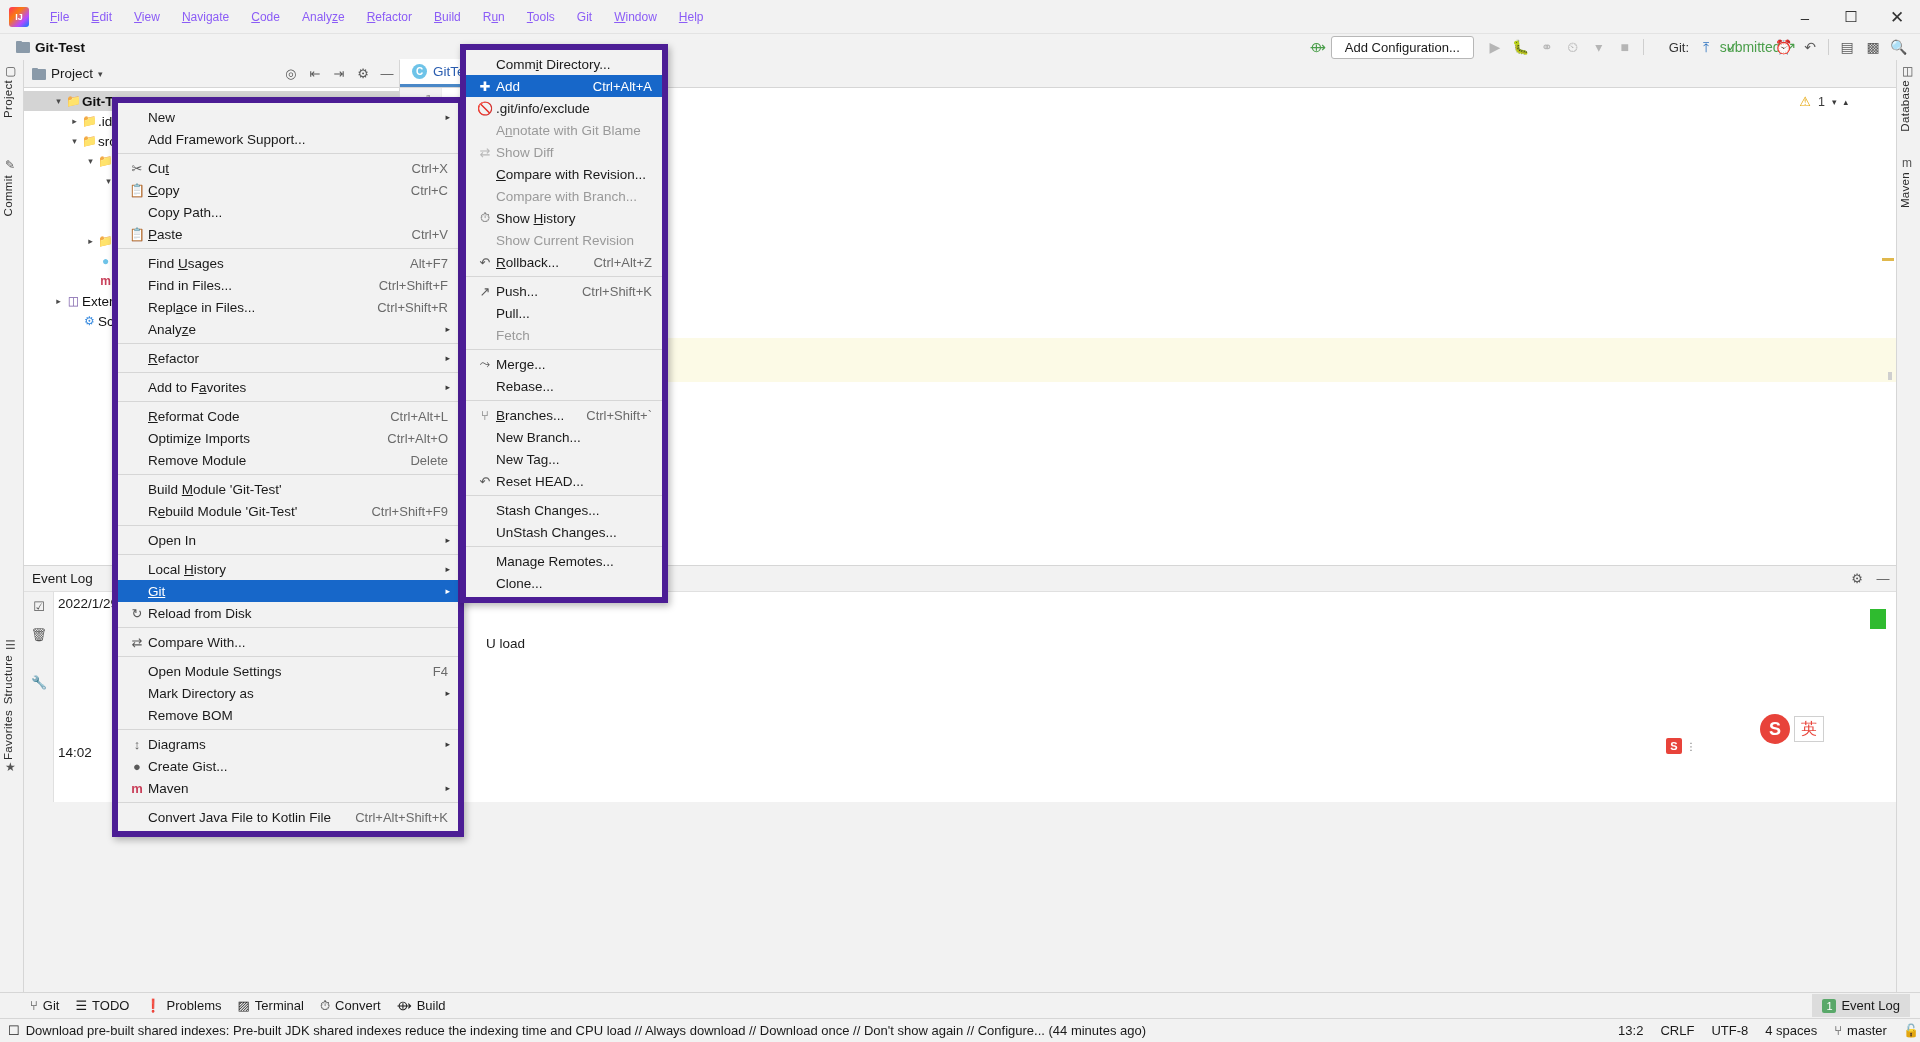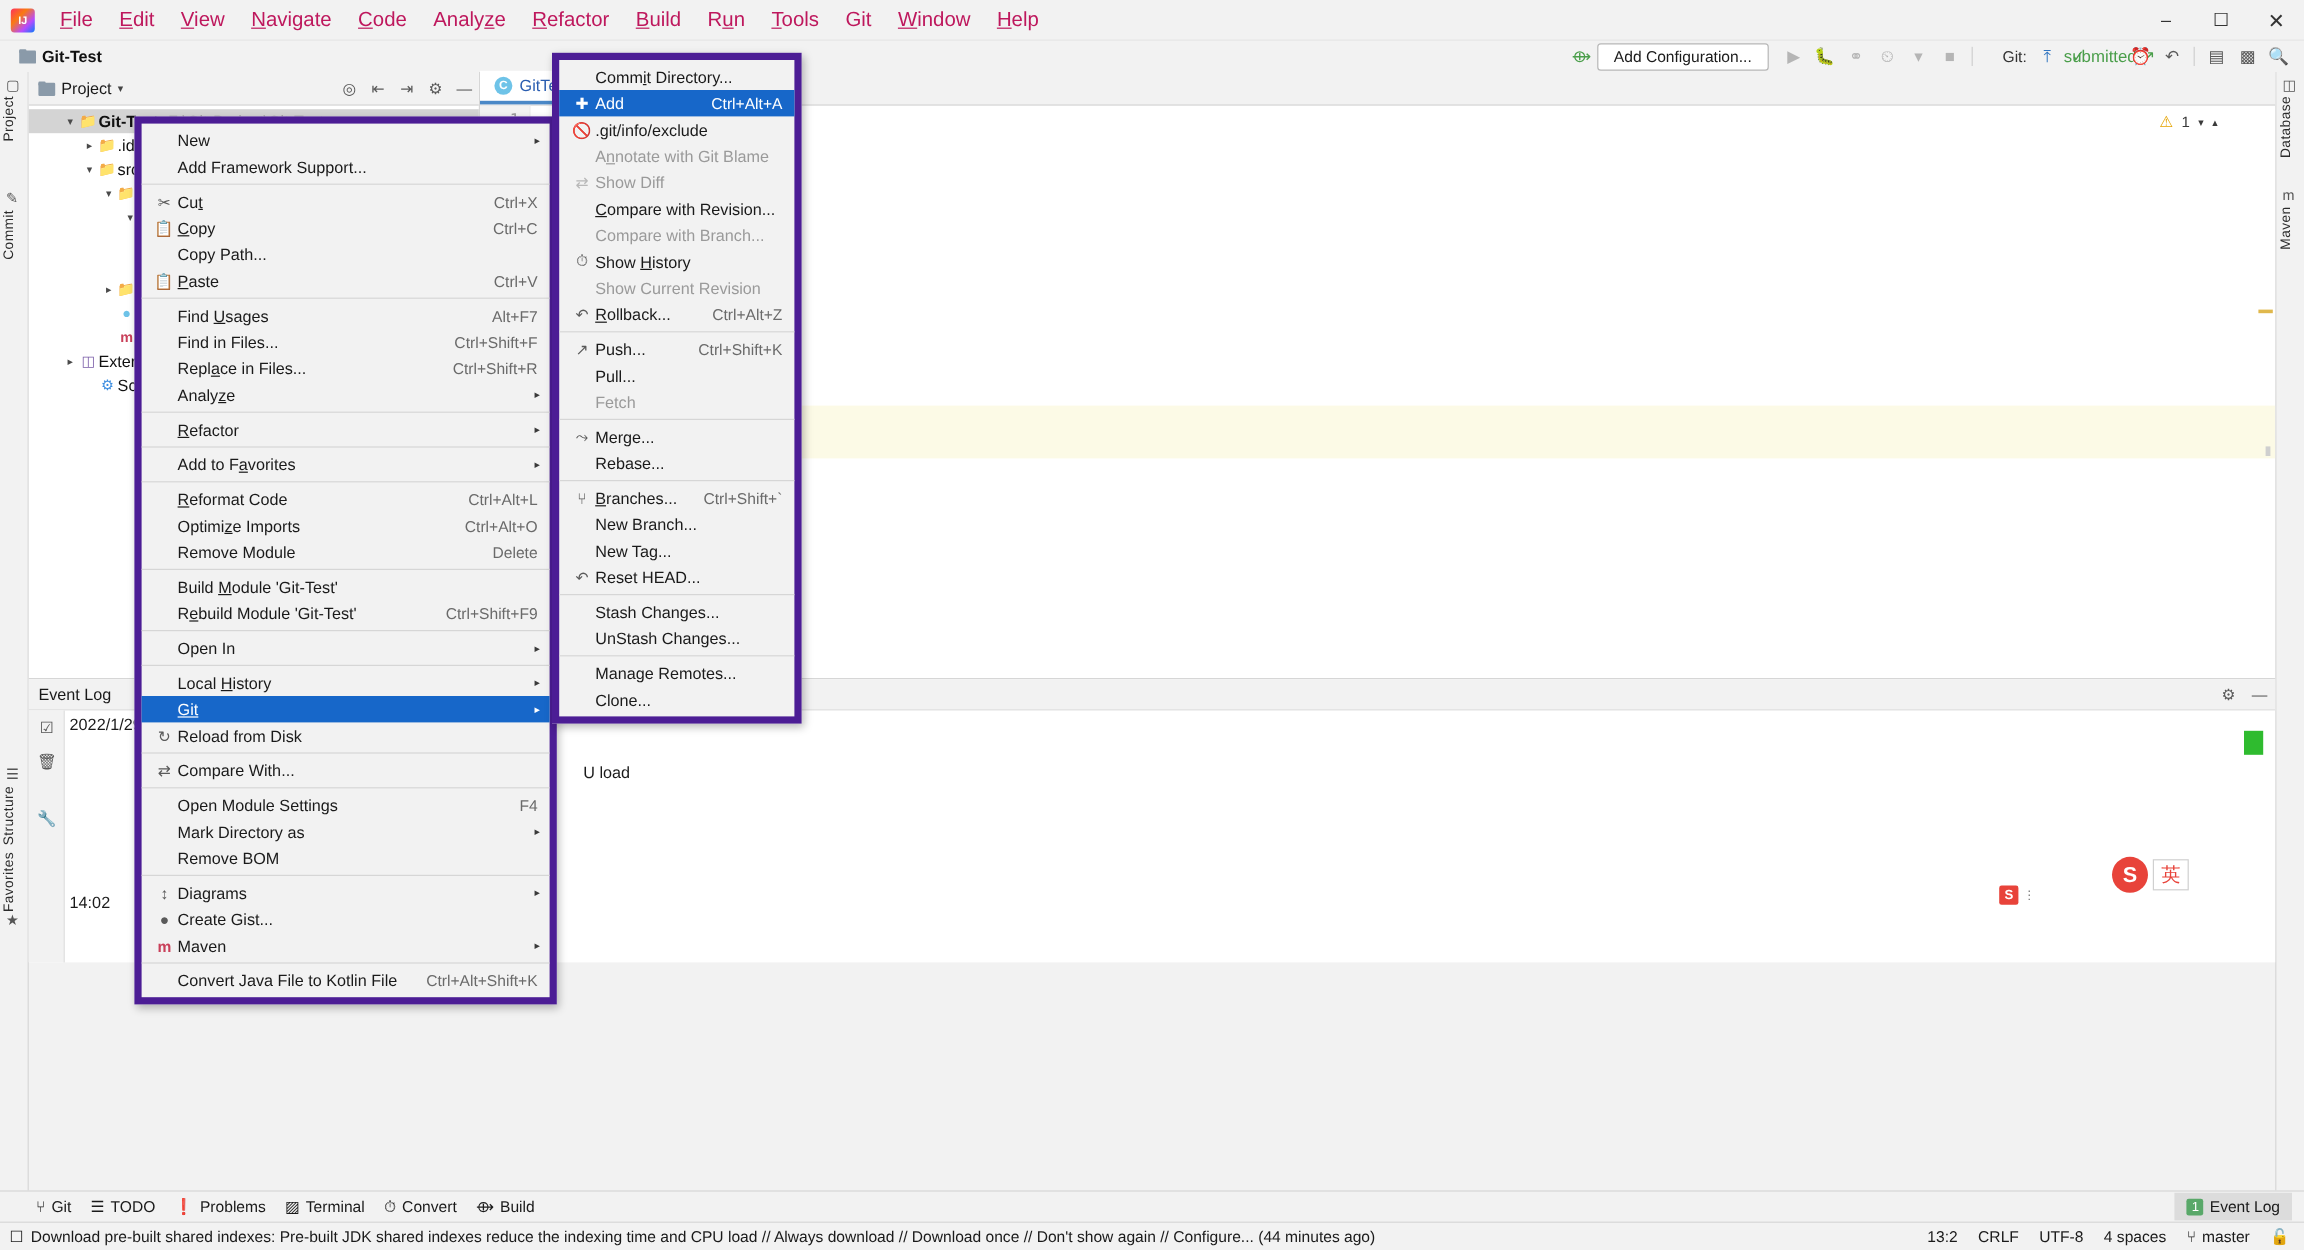"File" .menubar .mi { color: #be185d -> #8b5cf6; font-size: 17px -> 12px }
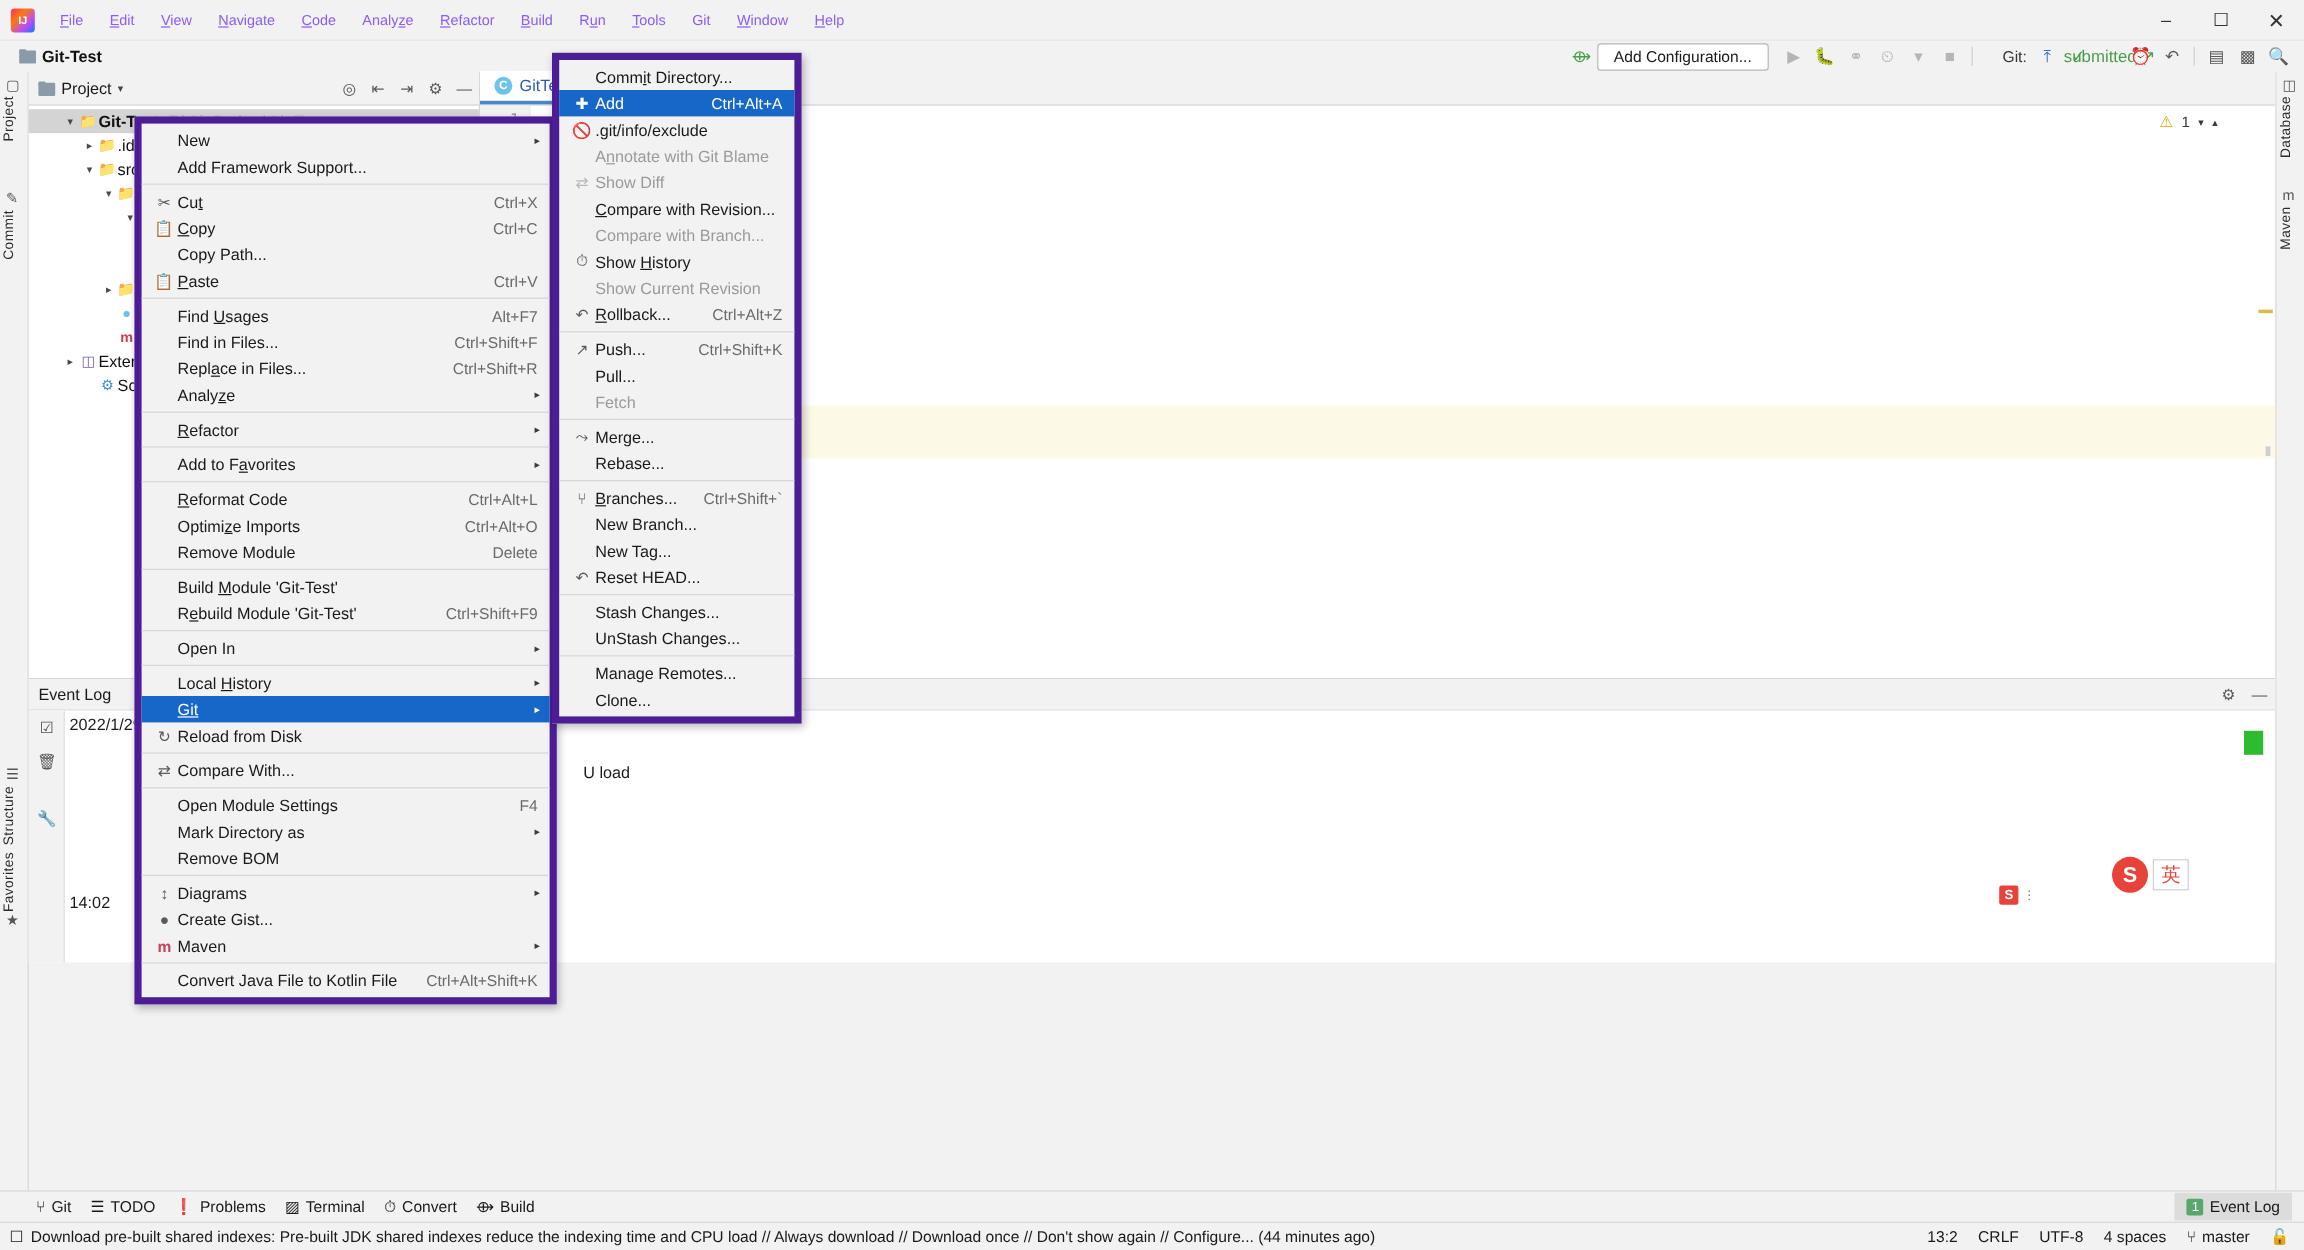"13:2" .sb-right { padding-right: 12px -> none }
